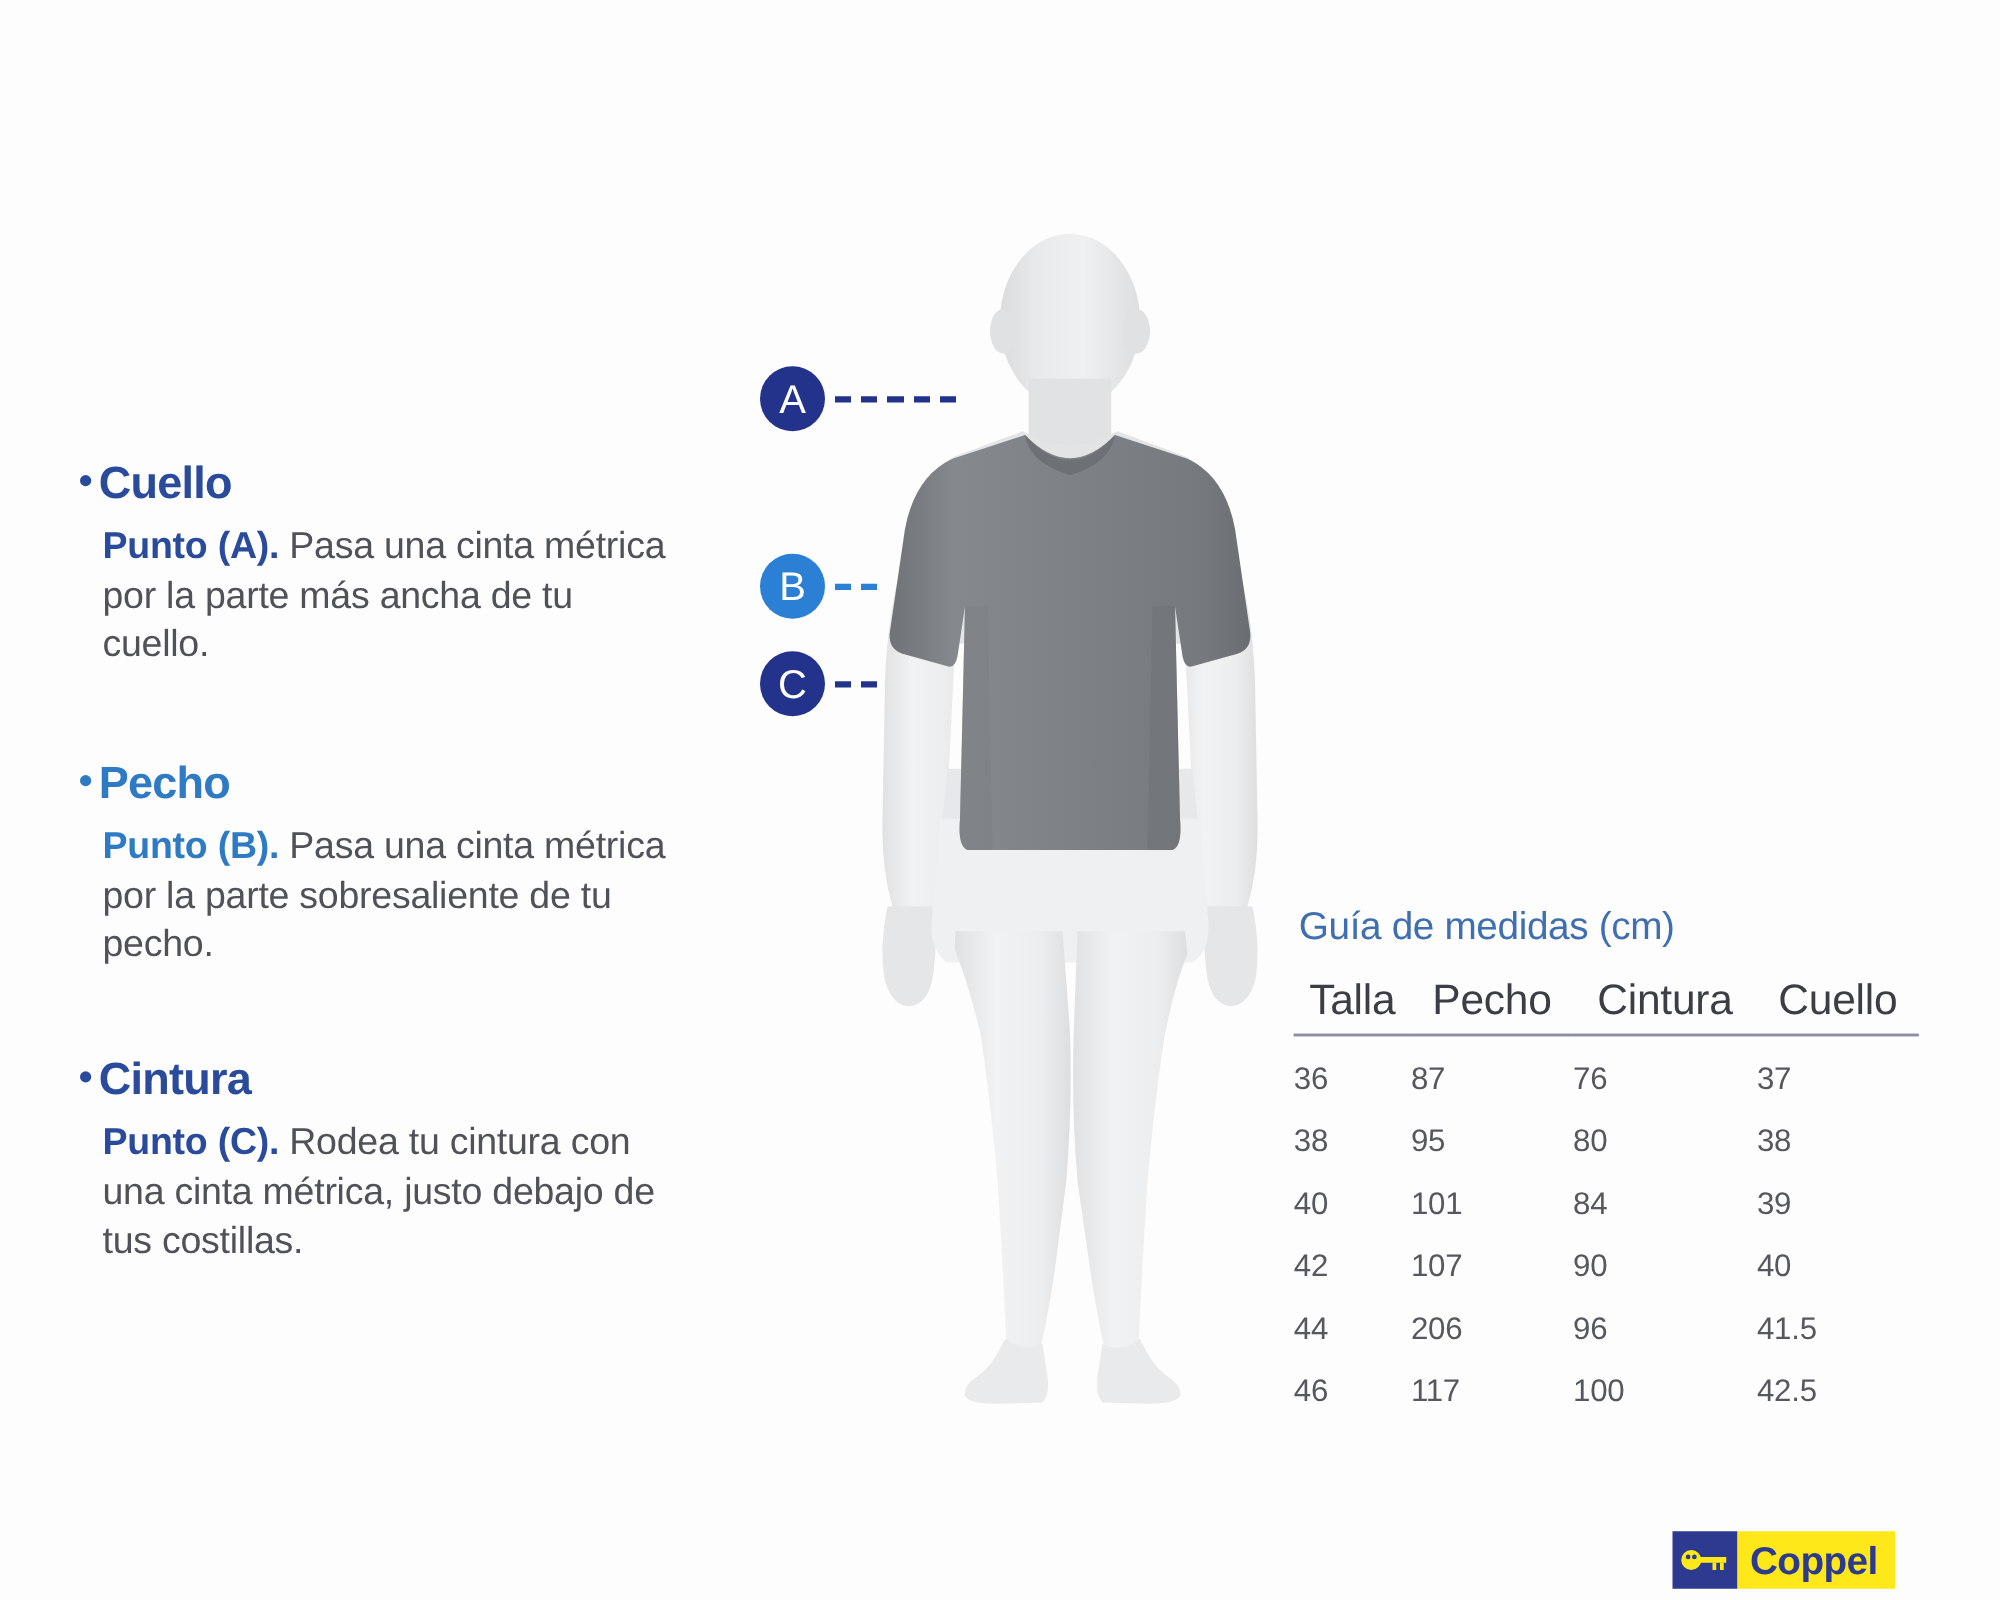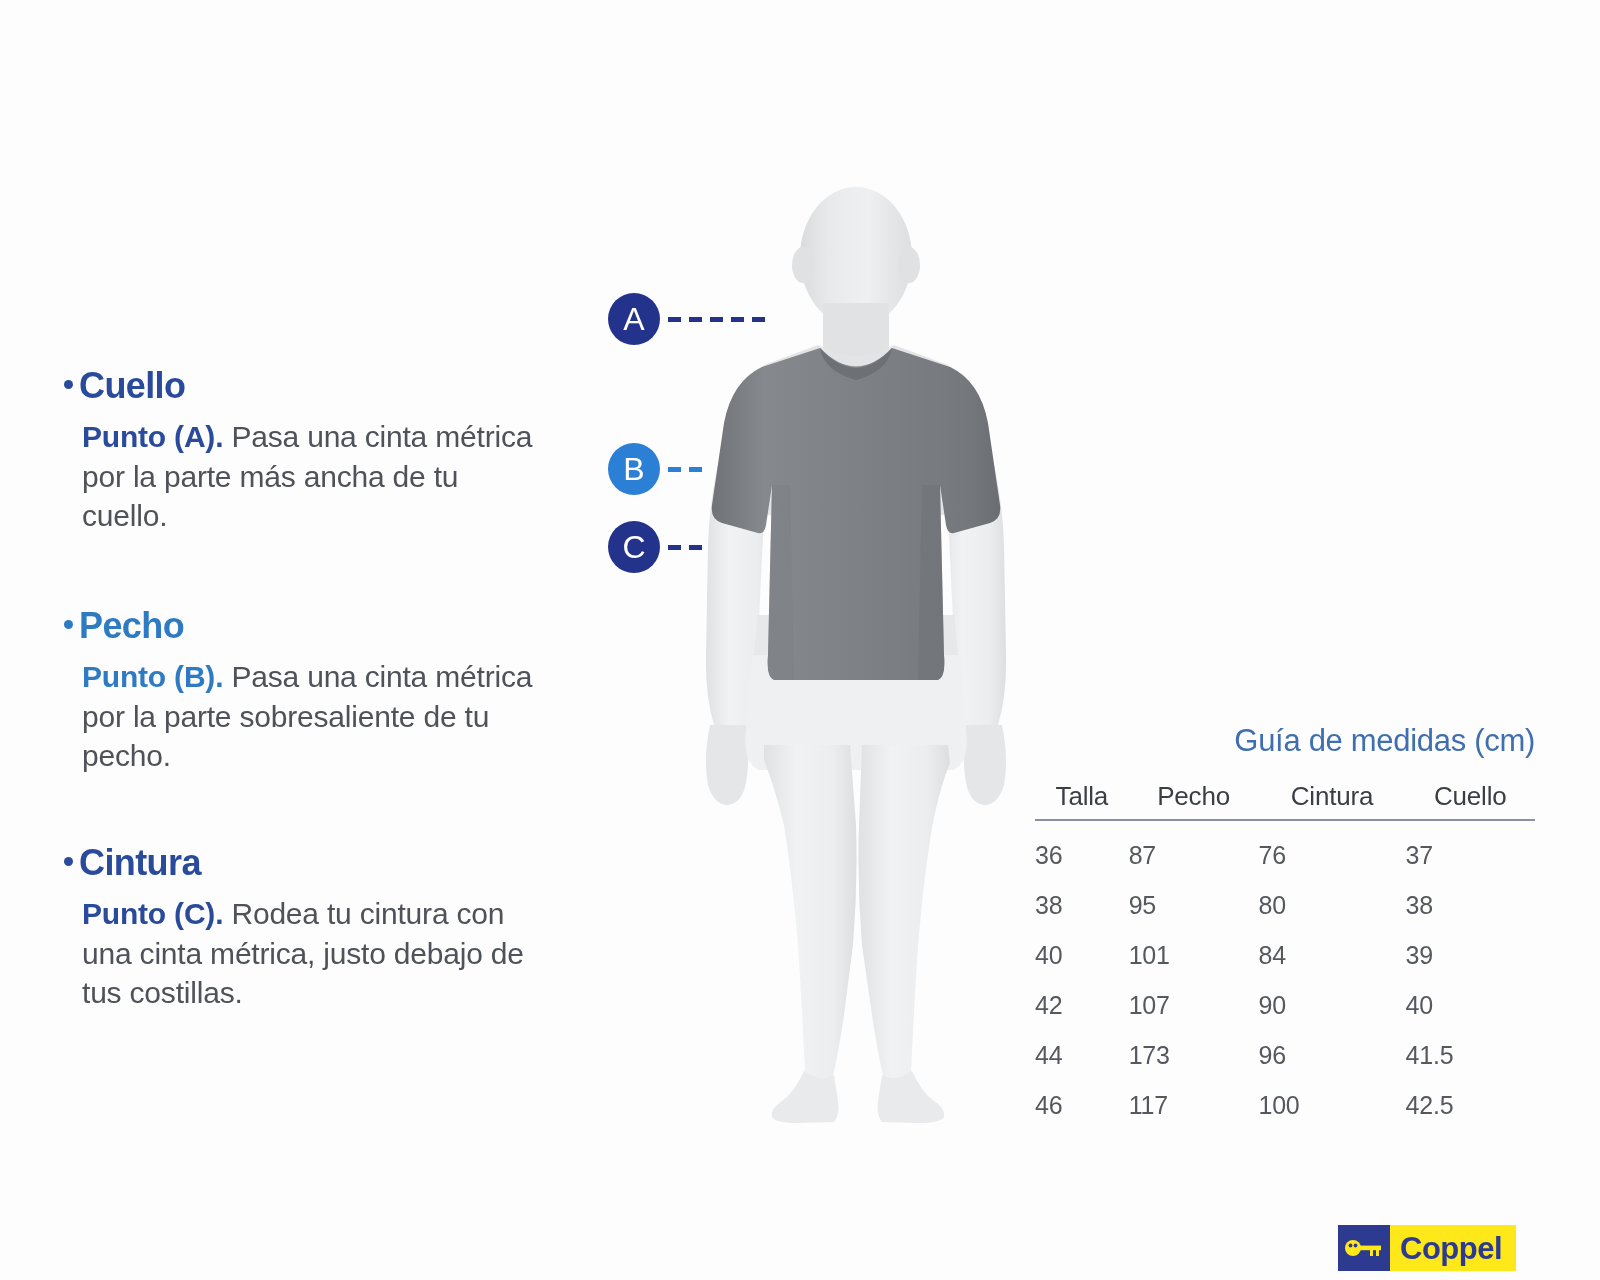"Guía de medidas (cm)" .table-title { text-align: right -> none }
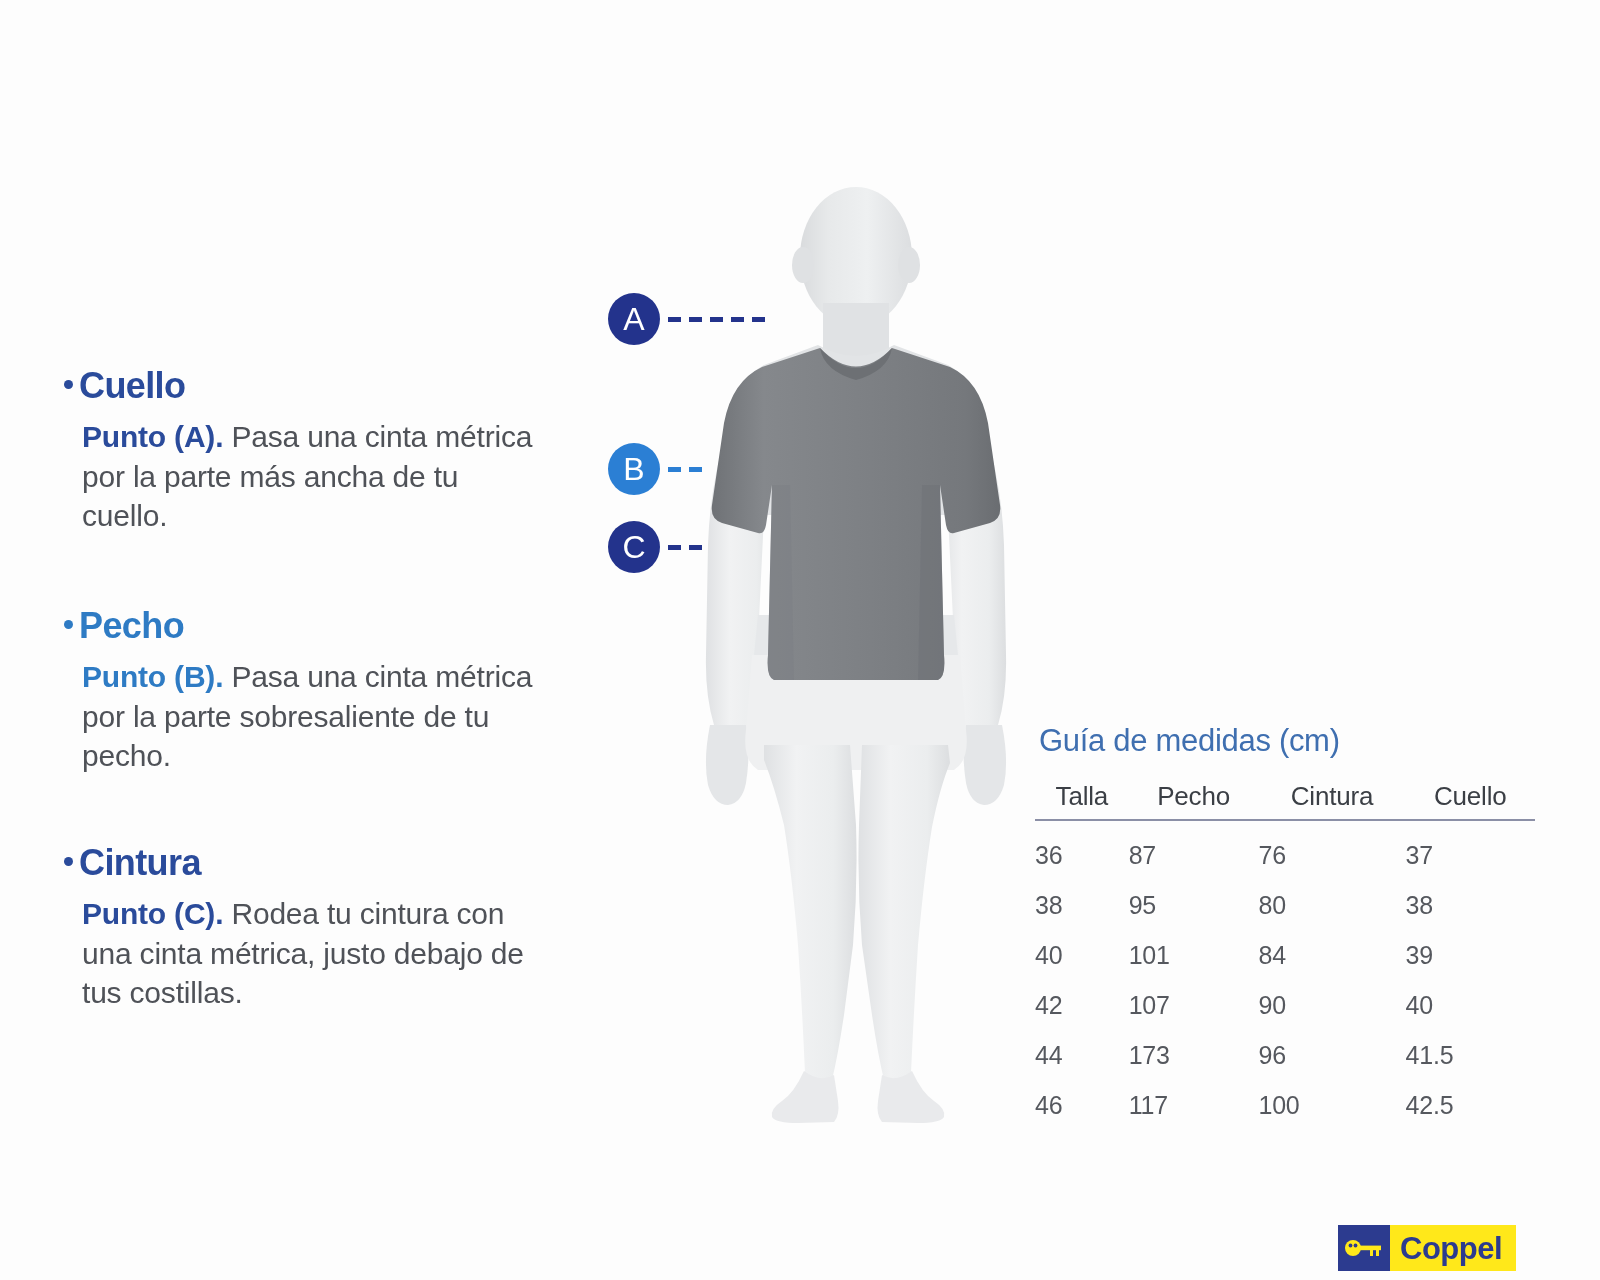"Talla" table.size-table th { font-size: 26px -> 34px }
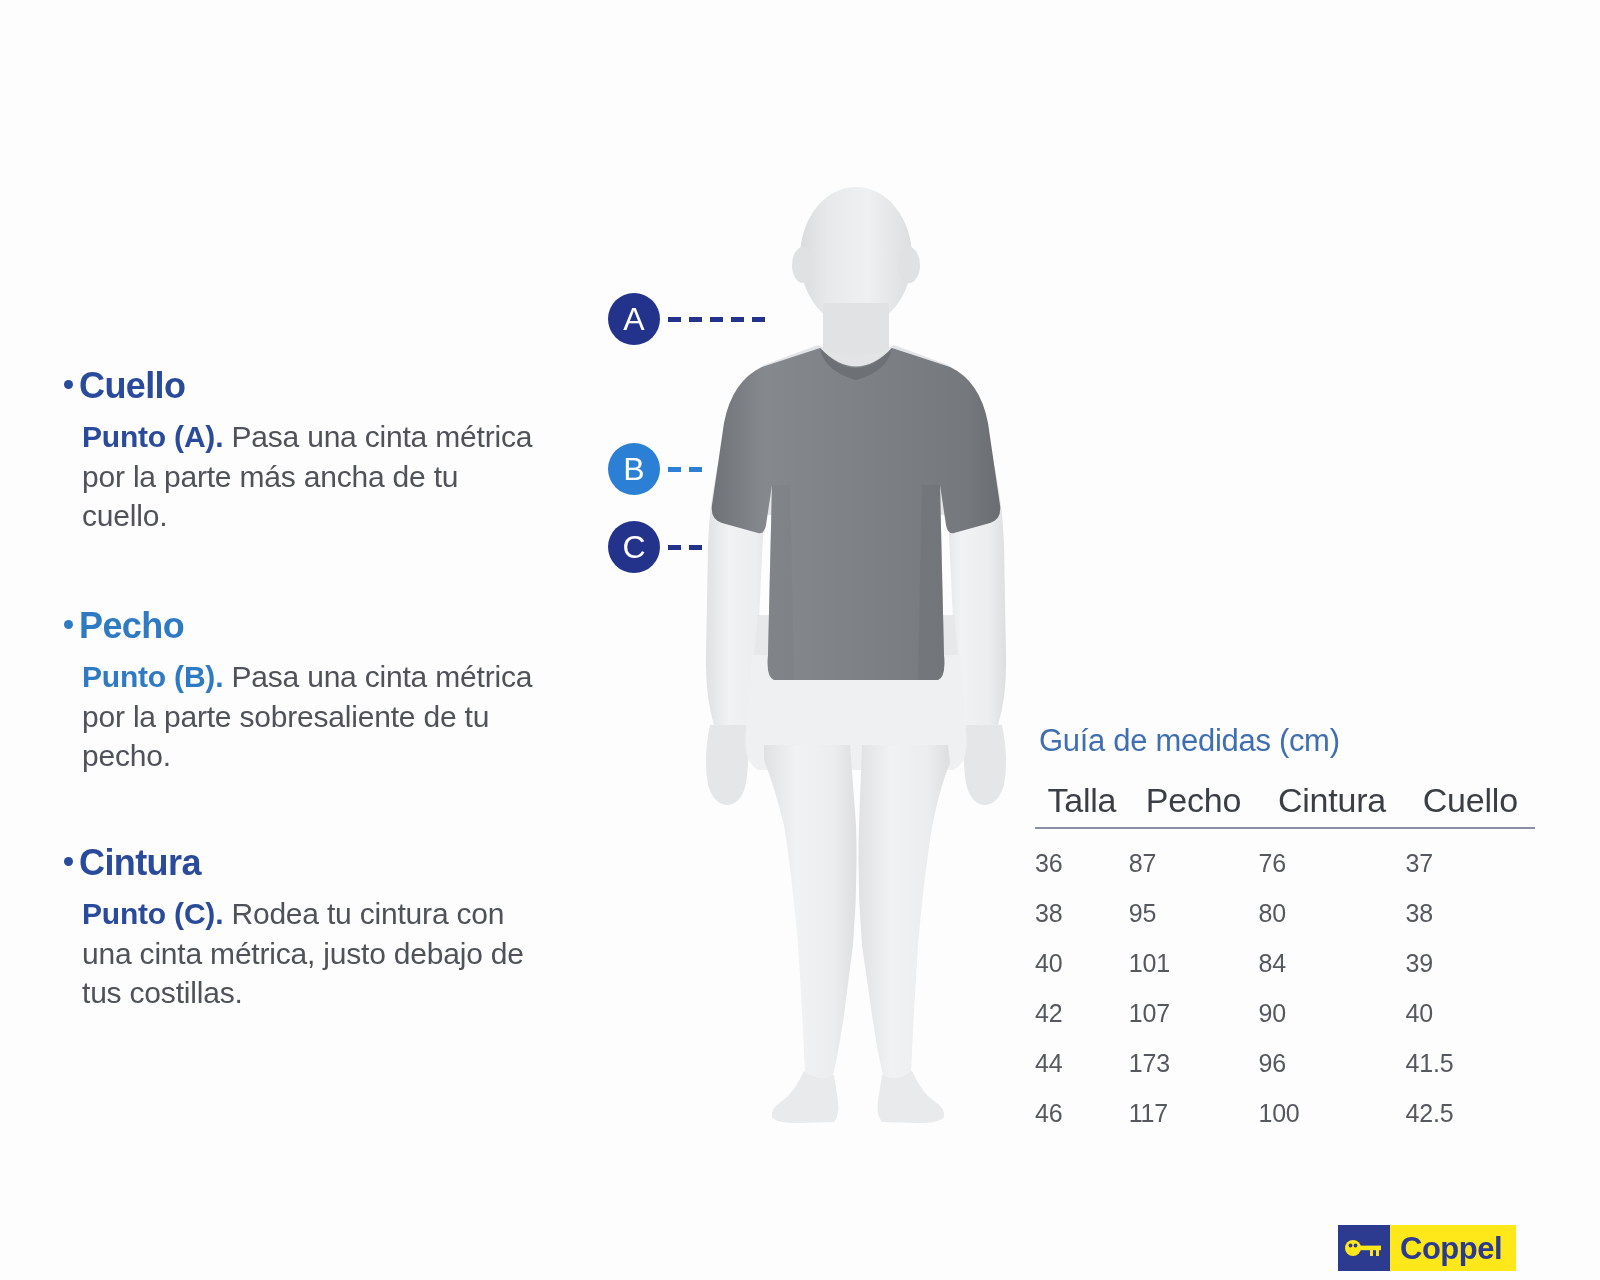"173" td { text: 173 -> 206 }
